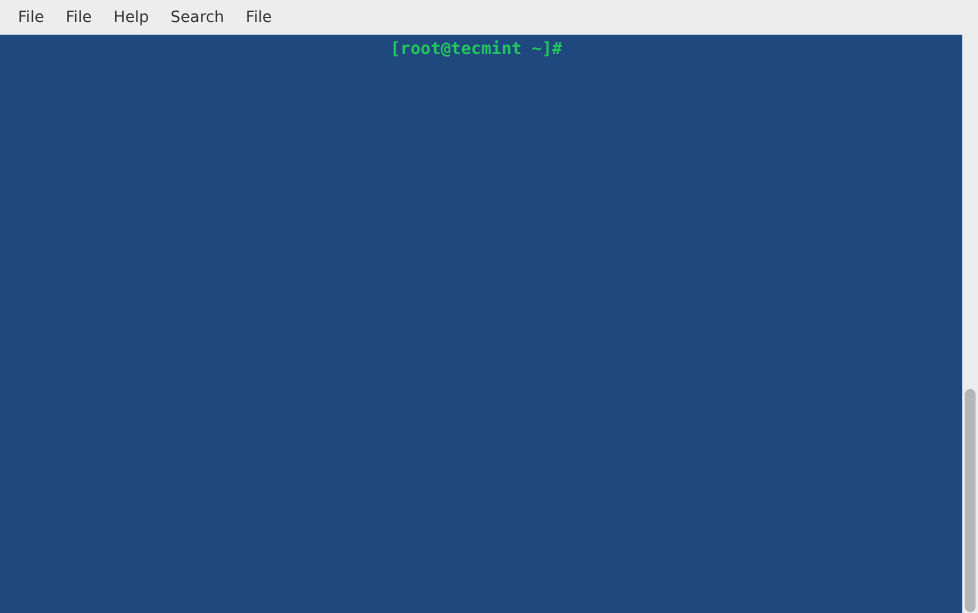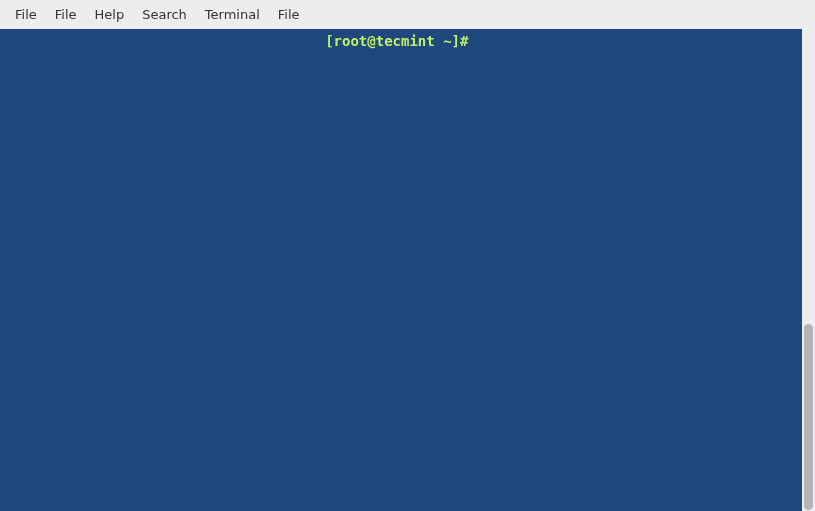"Terminal" div.menu-item { html: <div>Terminal</div> -> none }
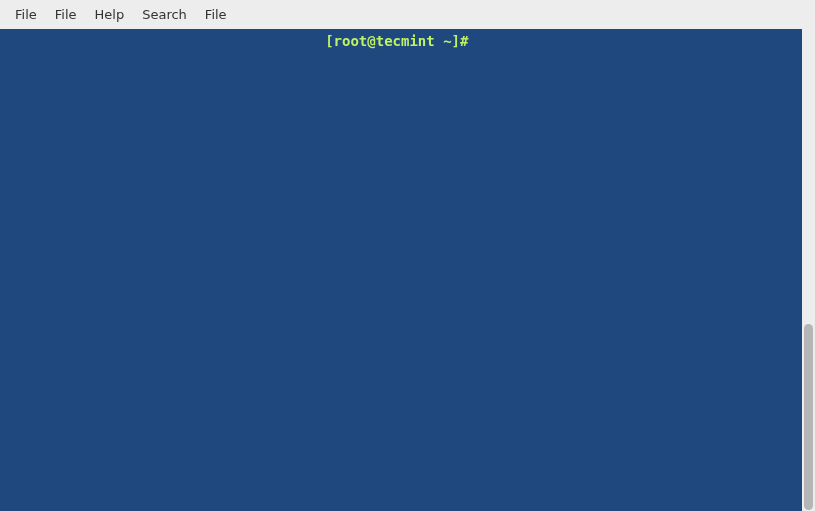"[root@tecmint ~]#" .terminal { color: #bef264 -> #22c55e }
